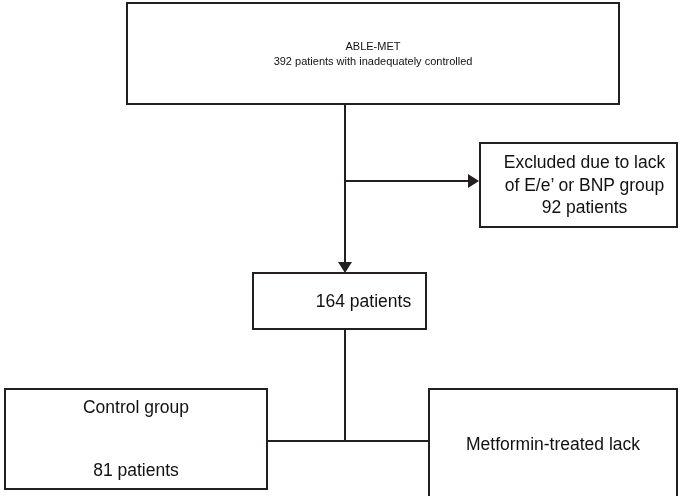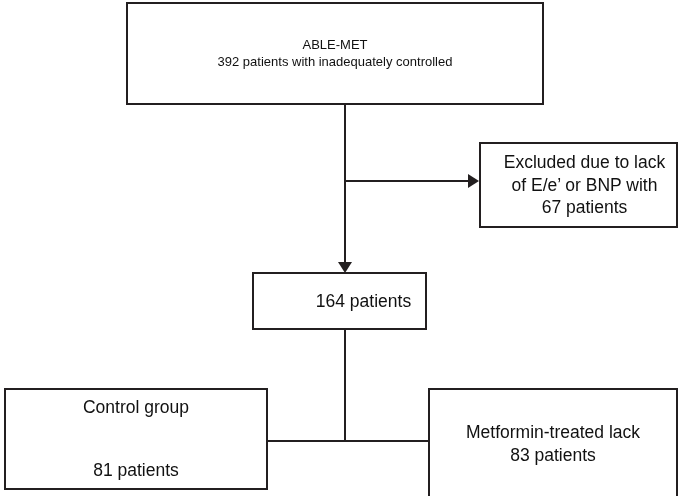"ABLE-MET" #node-enrollment { font-size: 13px -> 11px; width: 418px -> 494px }
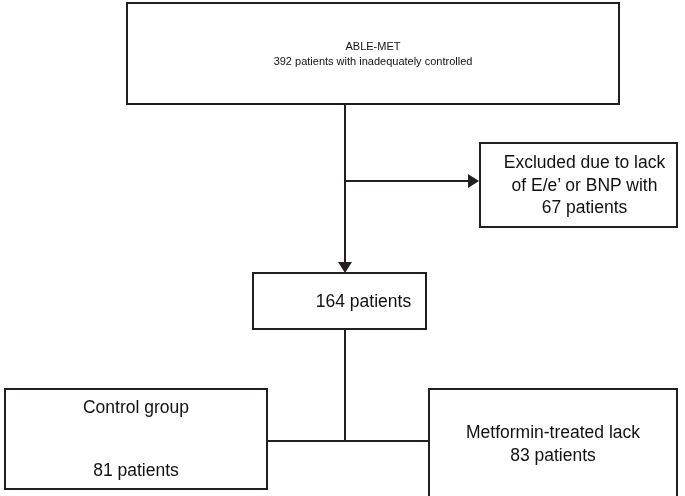"of E/e’ or BNP with" span.line { text: with -> group }
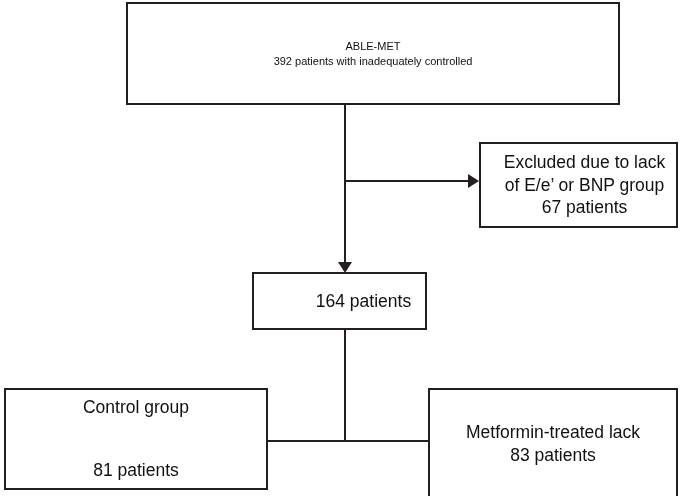"67 patients" span.line { text: 67 -> 92 }
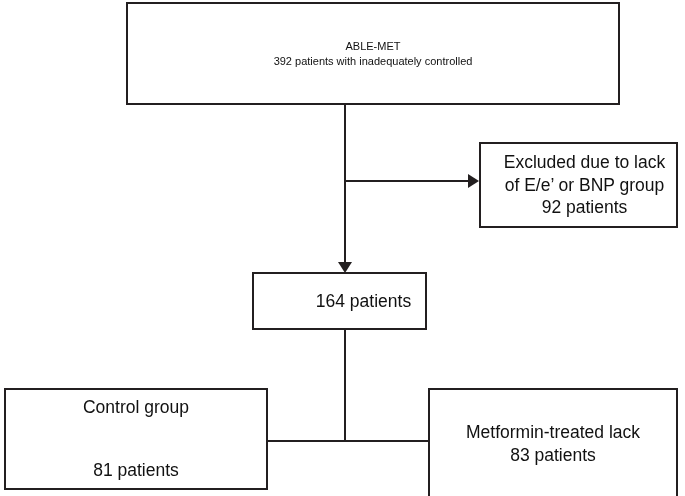"83 patients" span.line { html: <span>83 patients</span> -> none }
